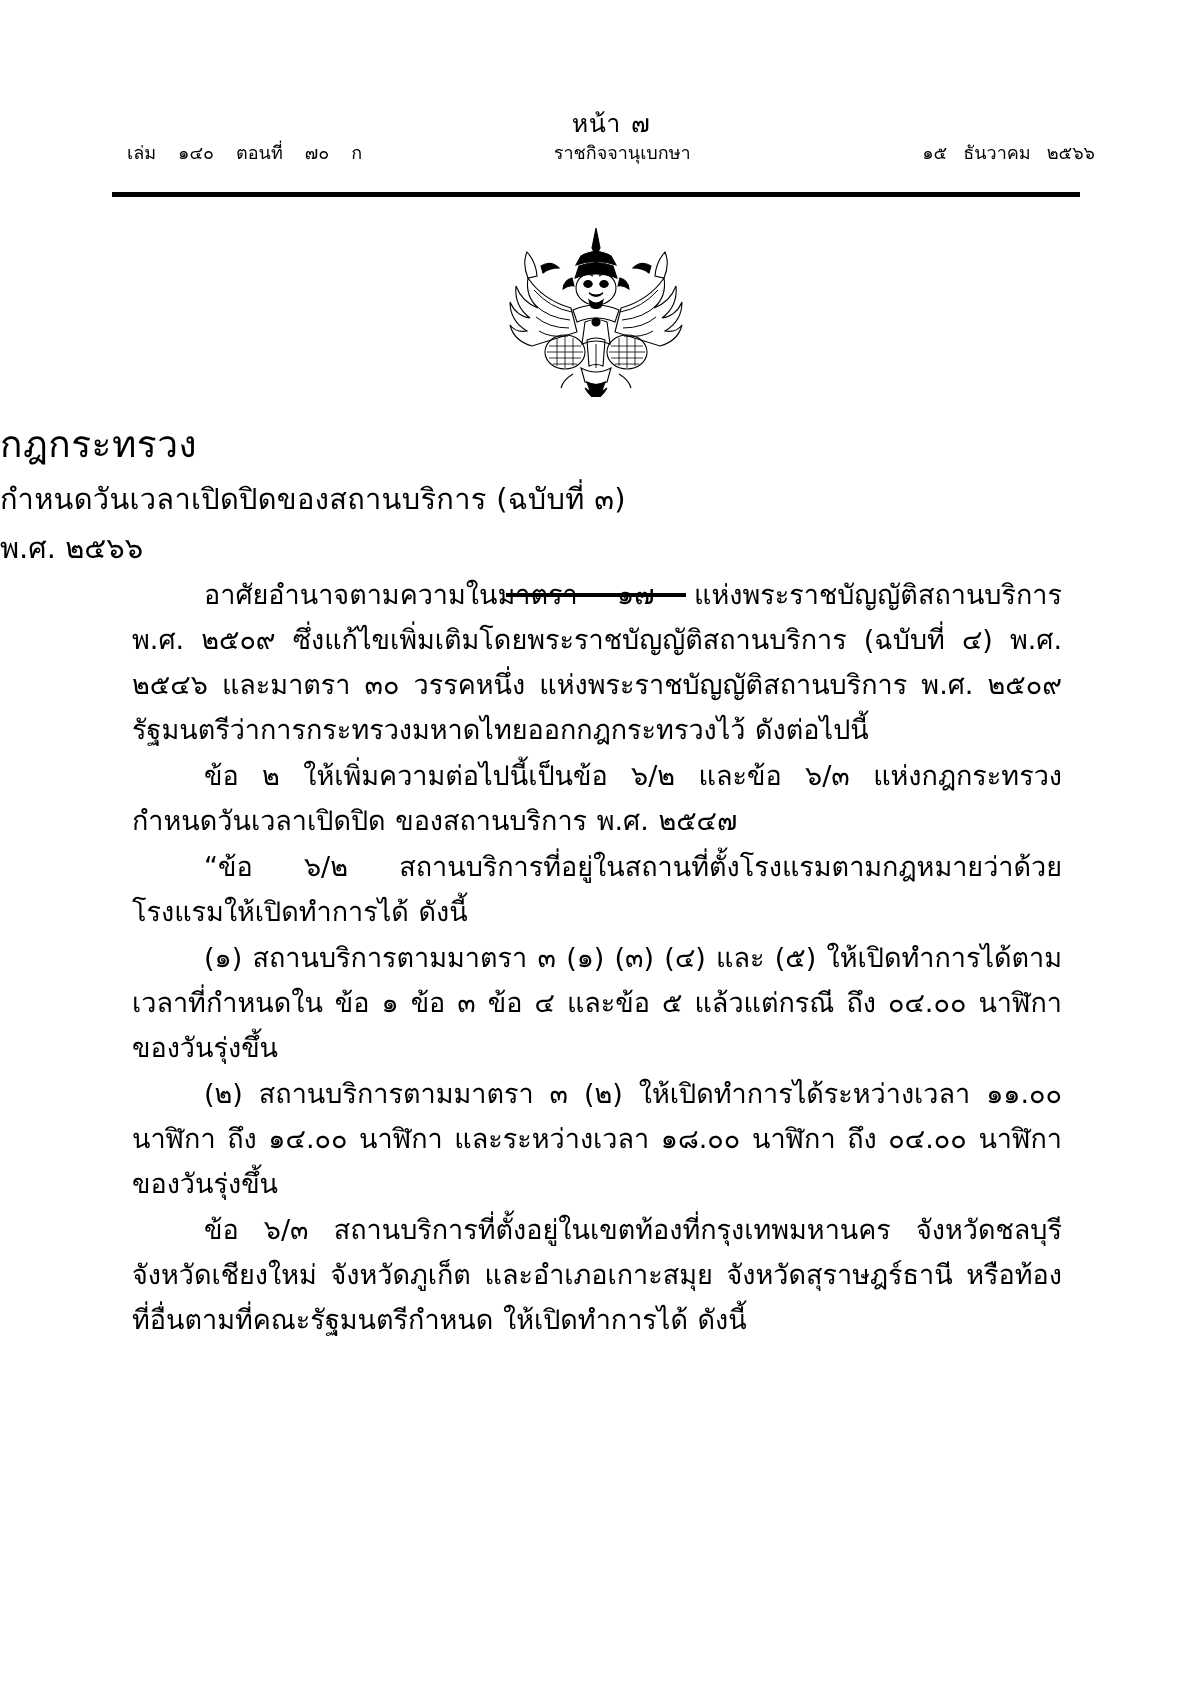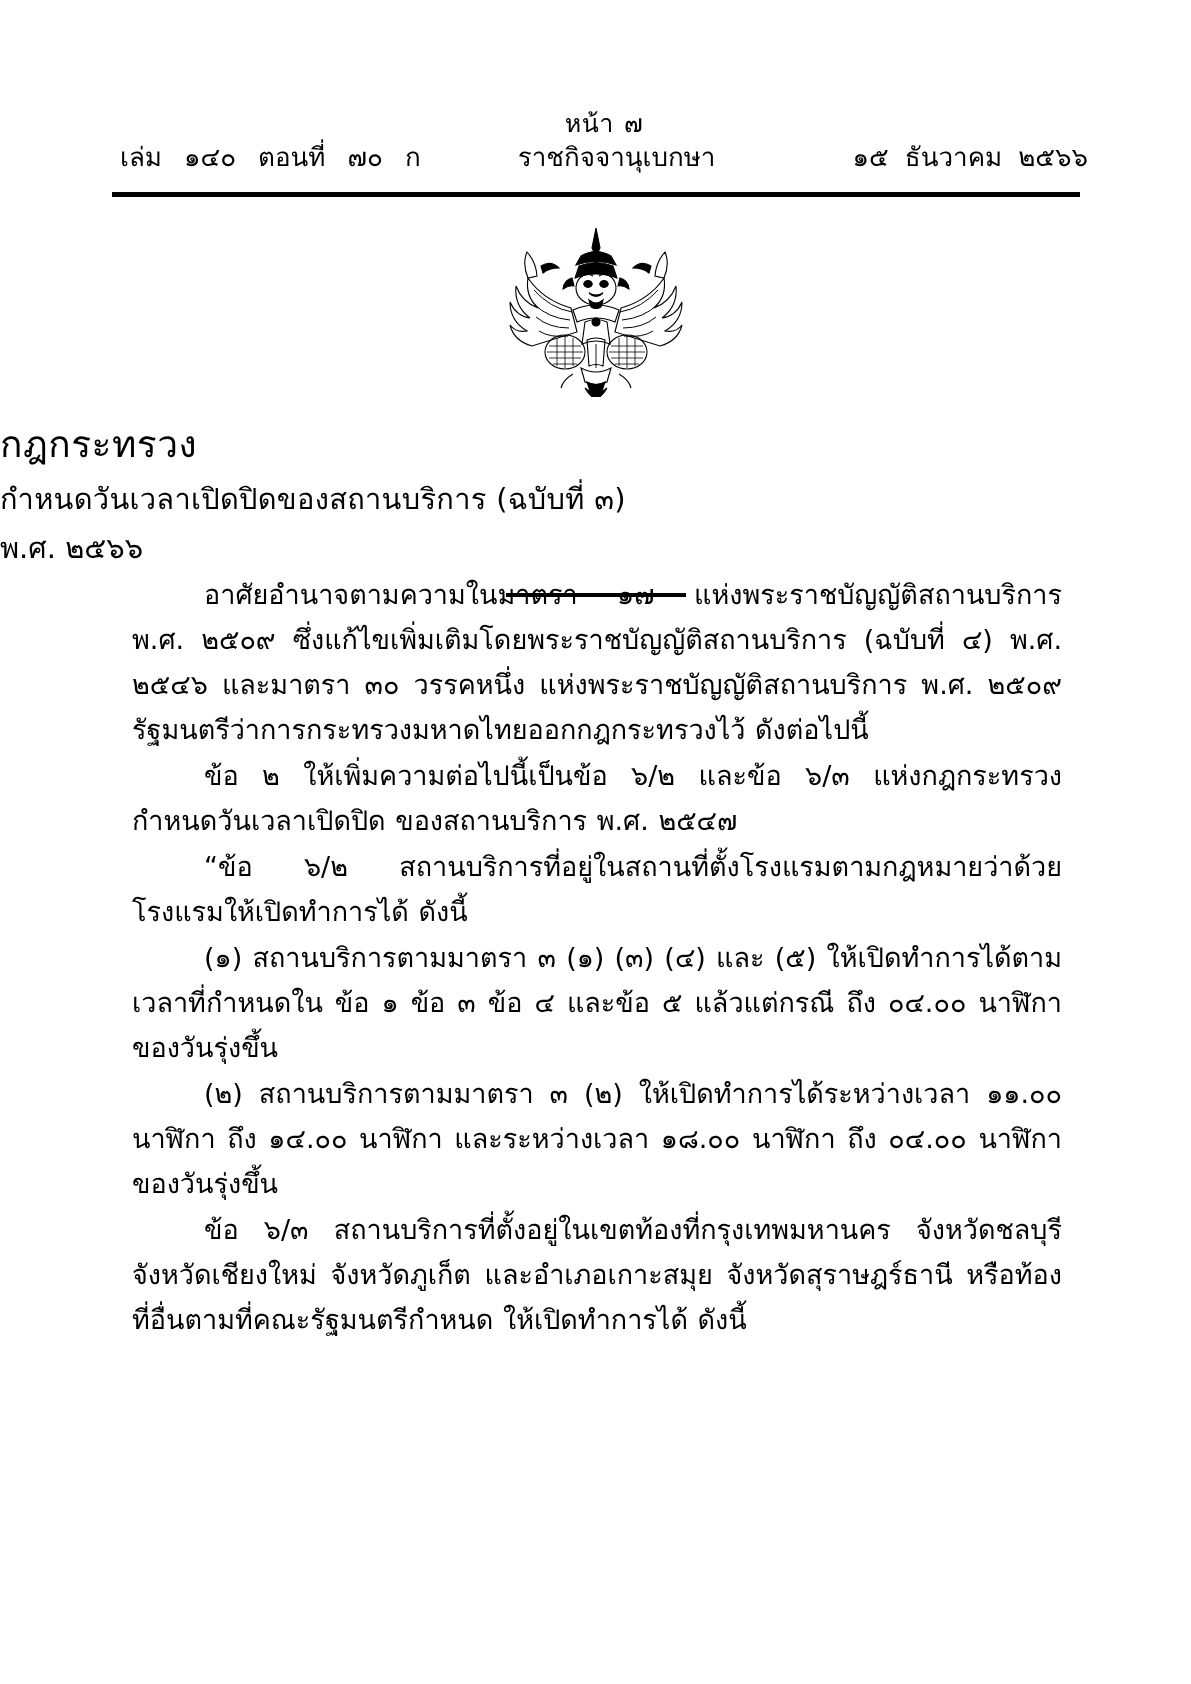"หน้า ๗" .masthead { left: 120px -> 127px }
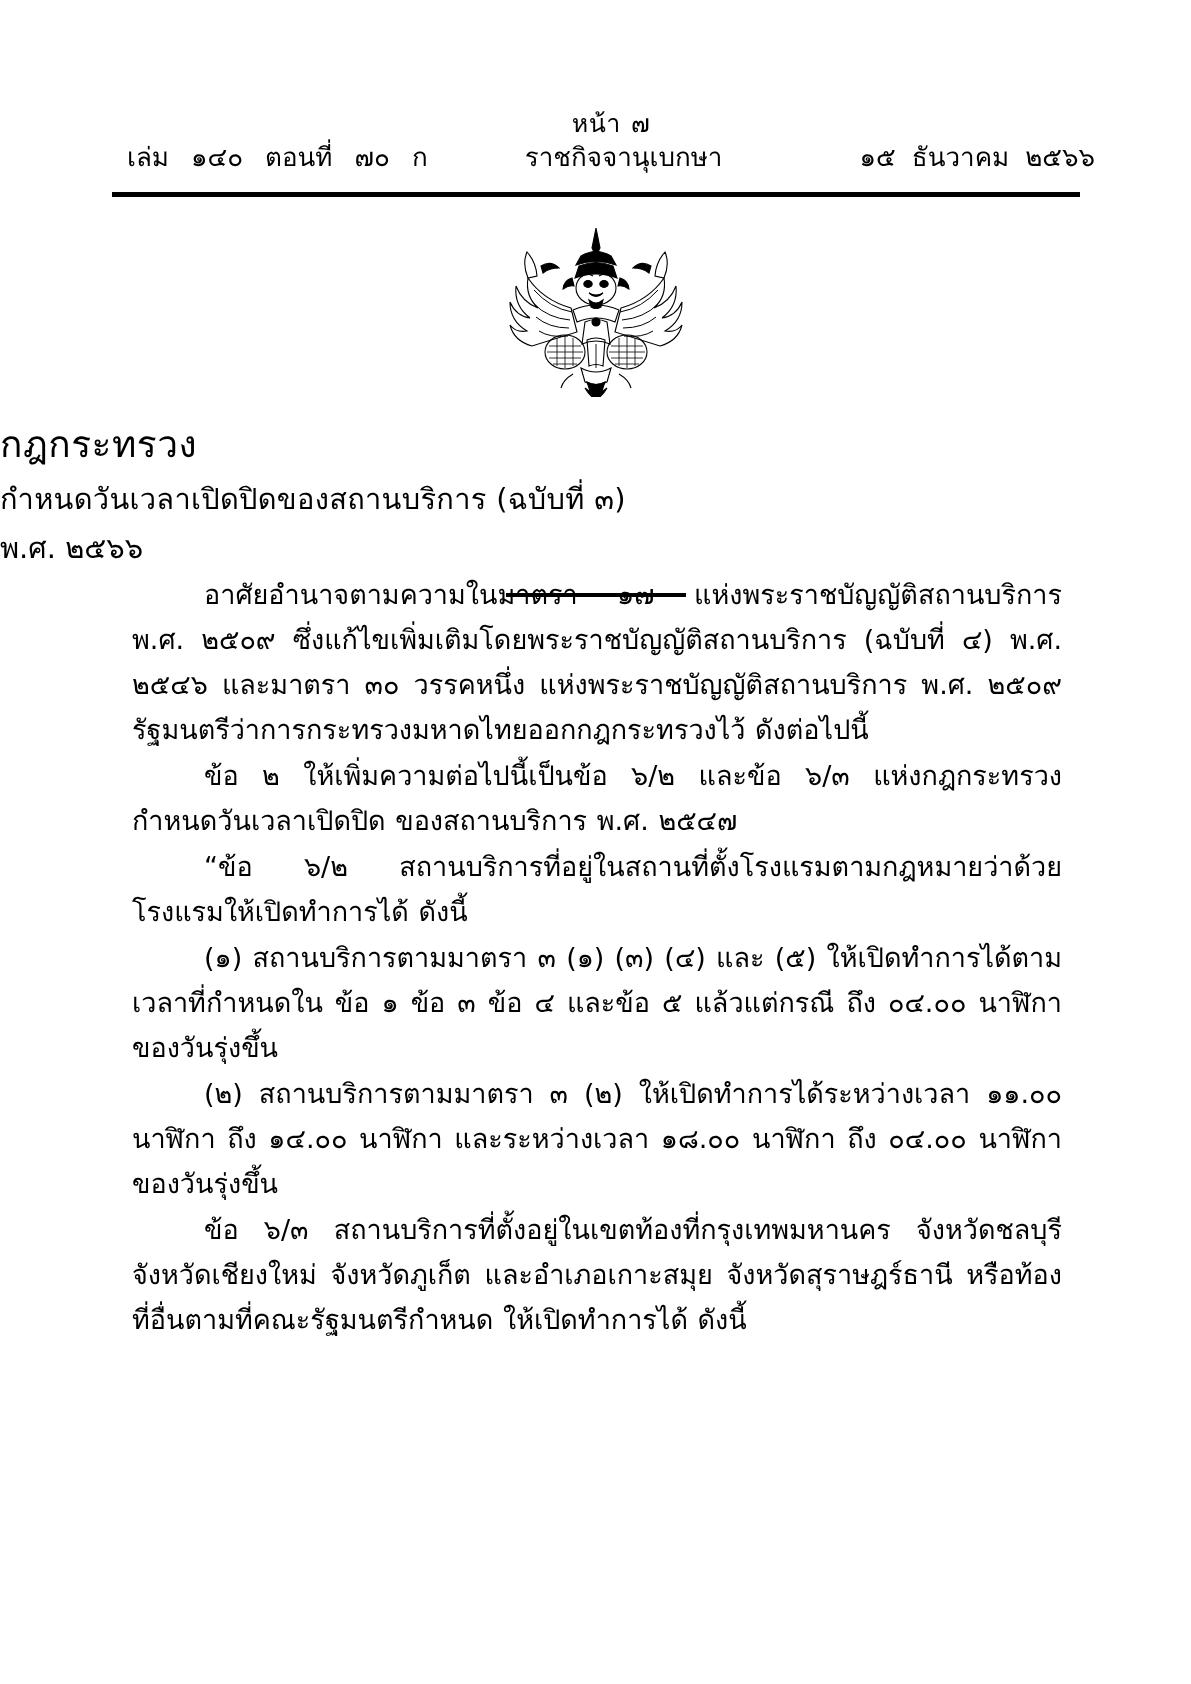"เล่ม" .masthead-row { font-size: 26px -> 18px }
